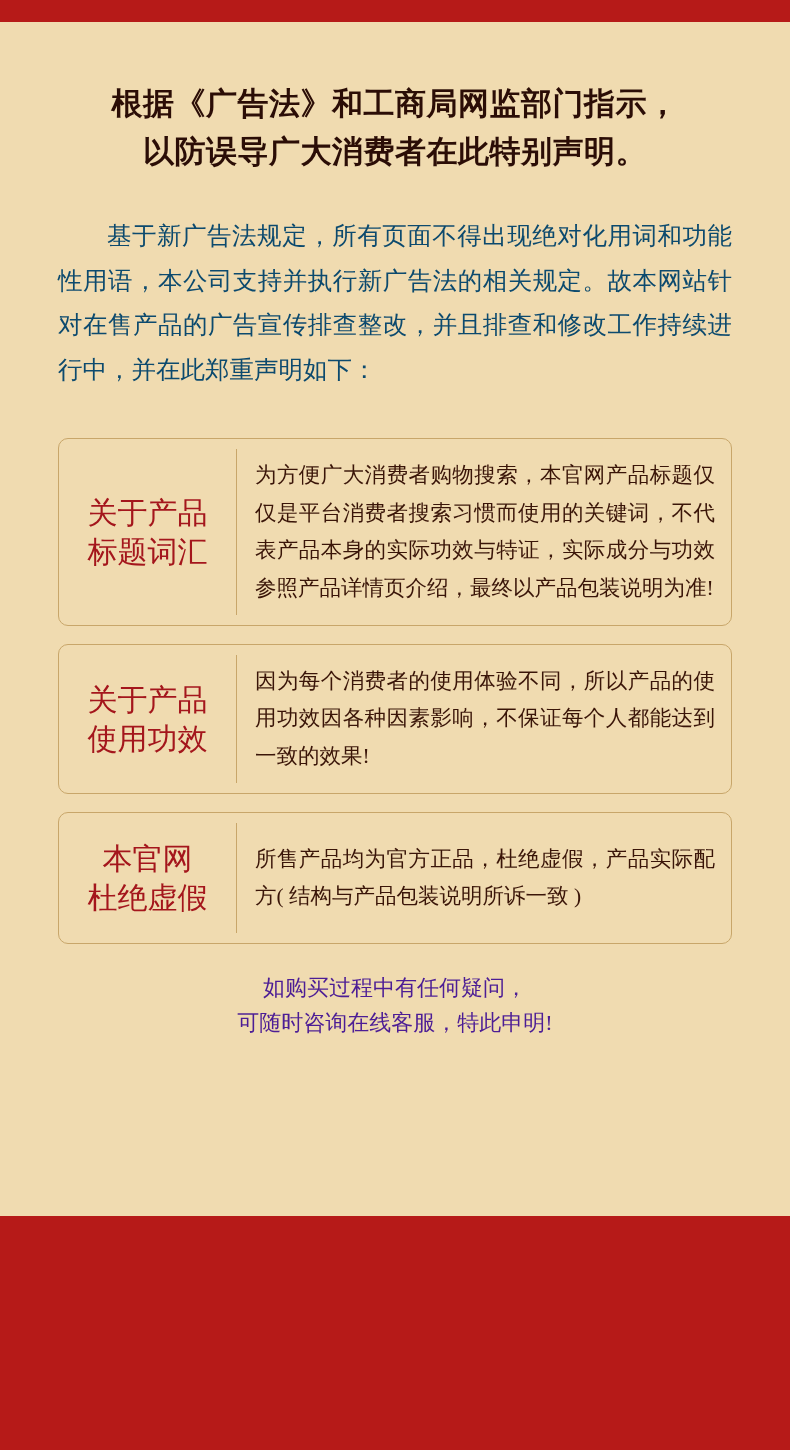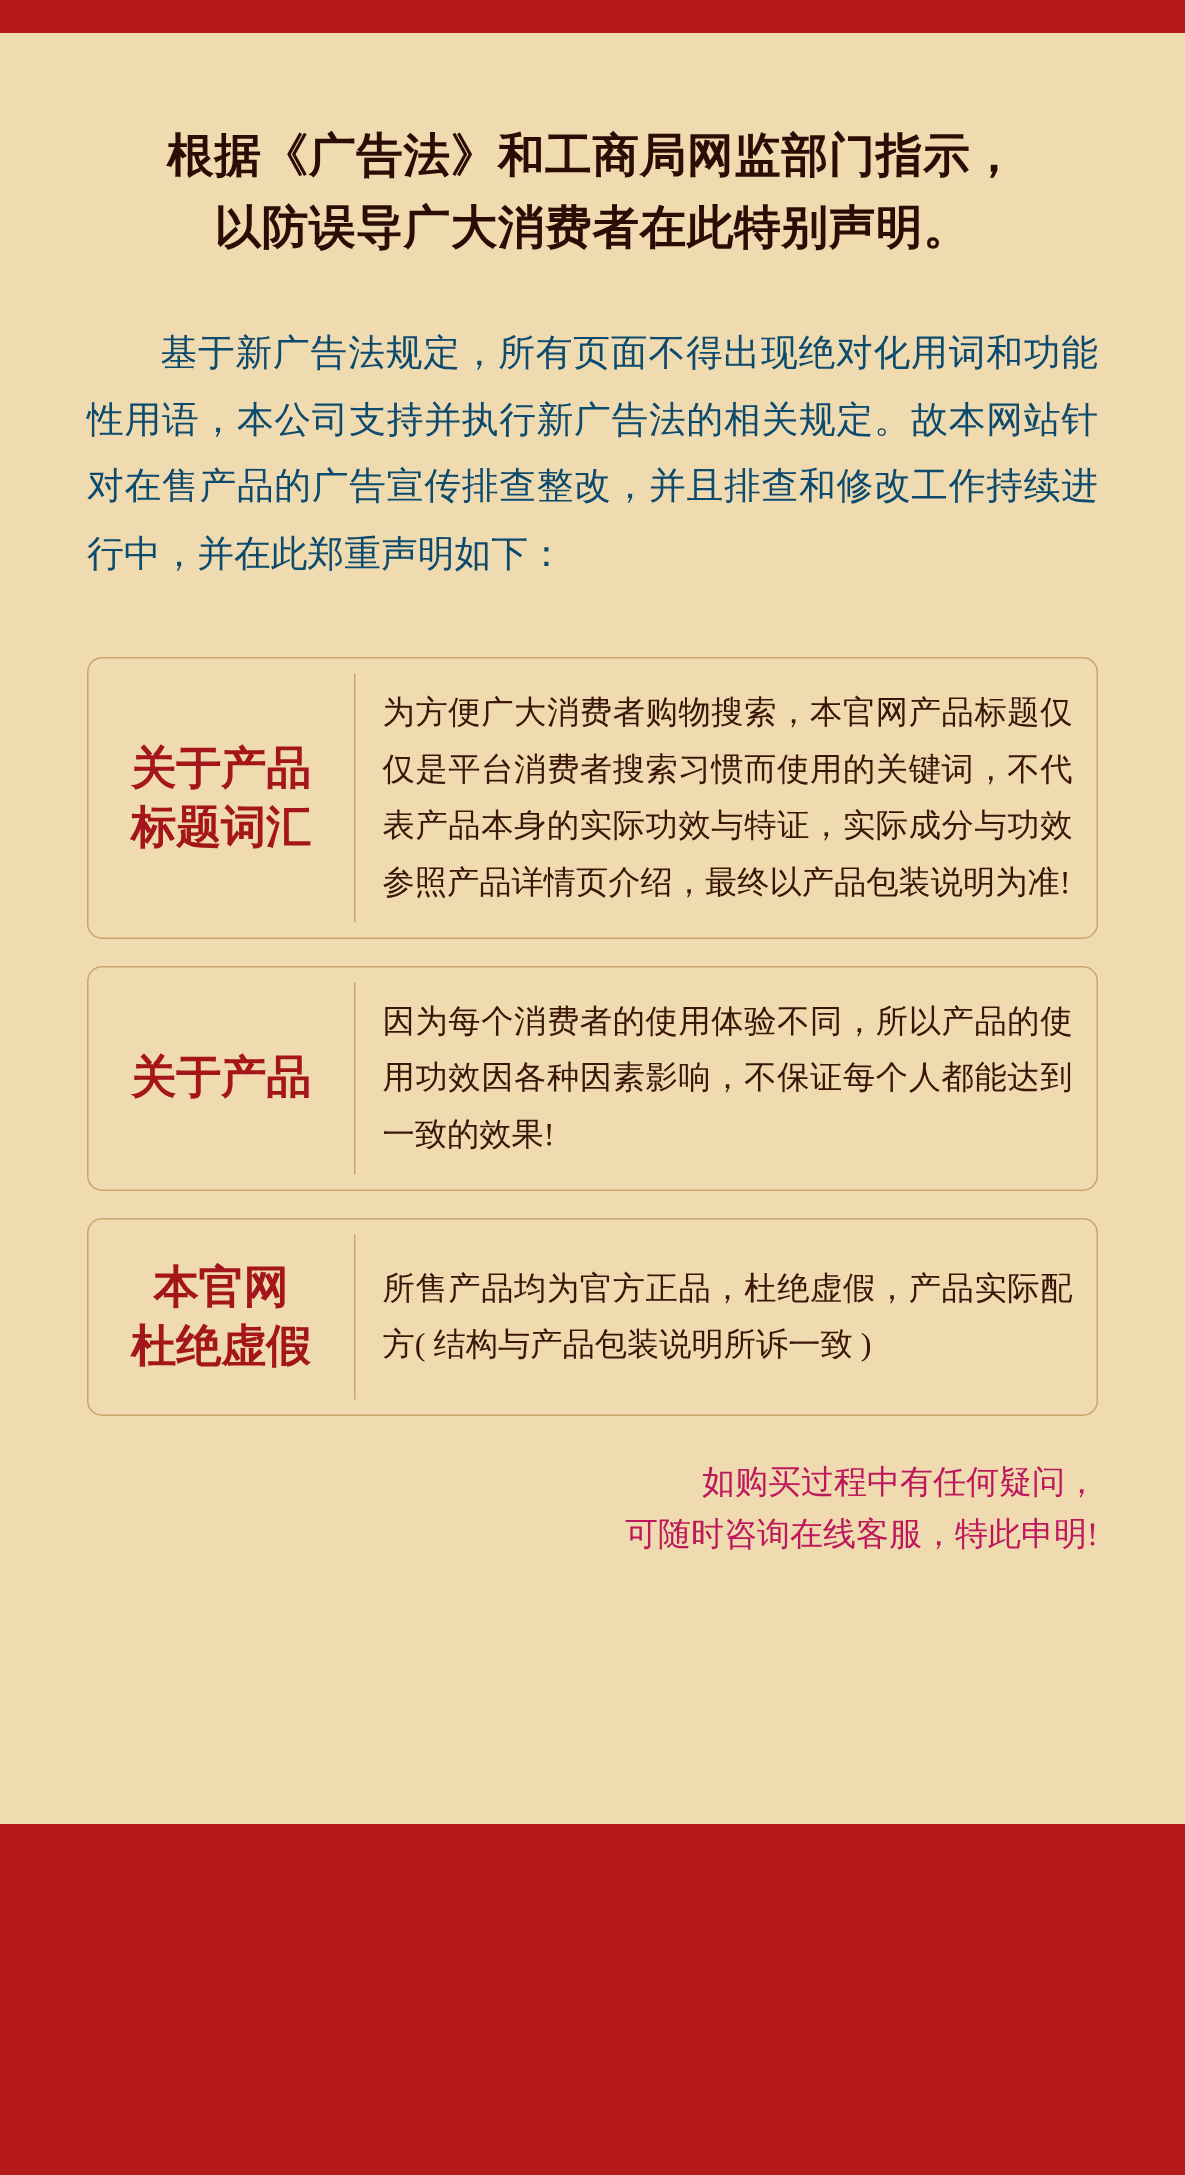"关于产品" .card-title { font-weight: bold -> normal }
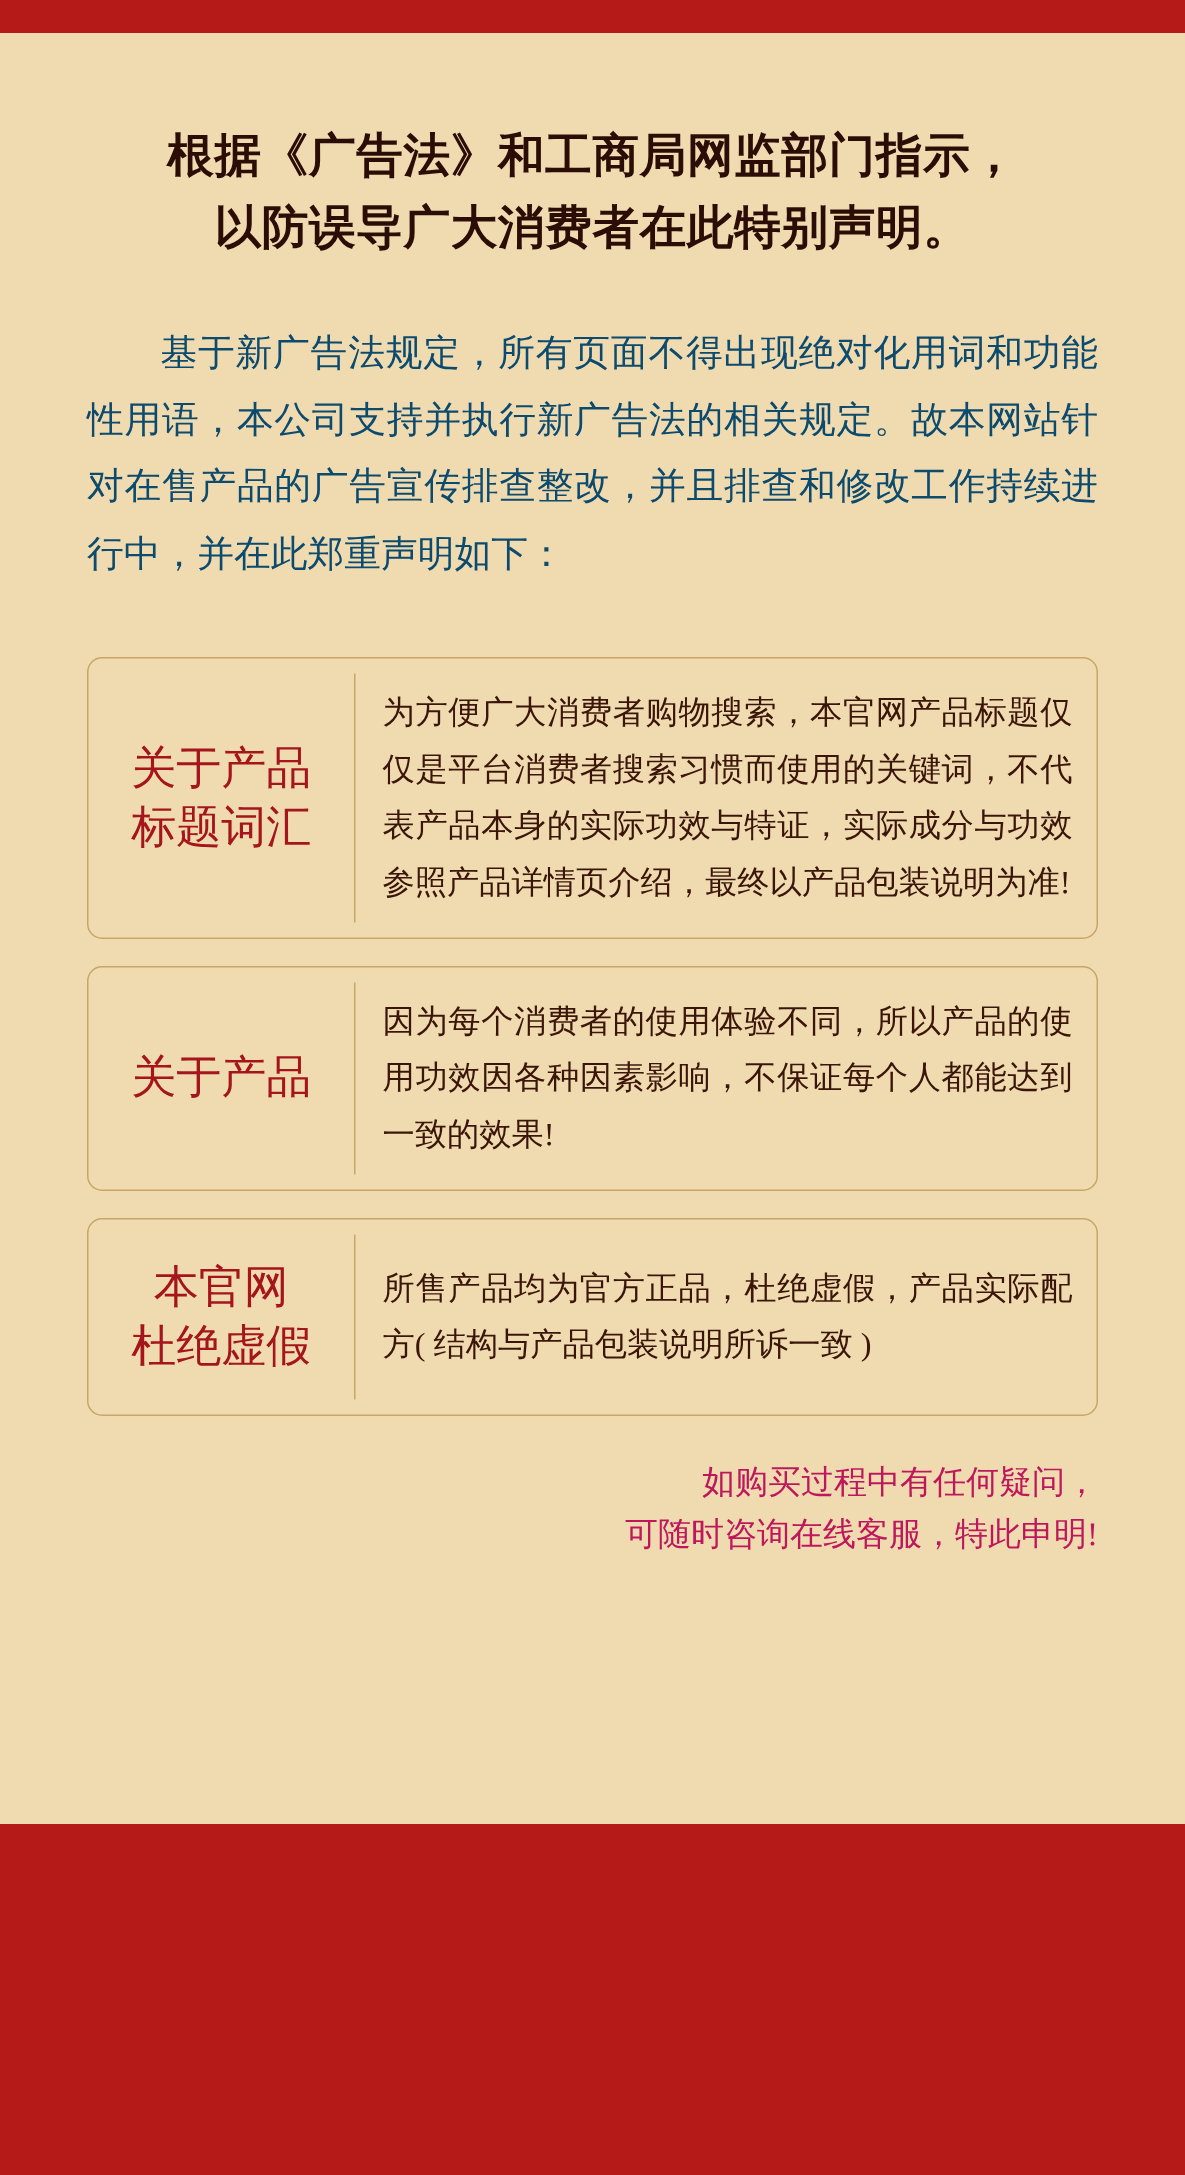"使用功效" span.tl { html: none -> <span>使用功效</span> }
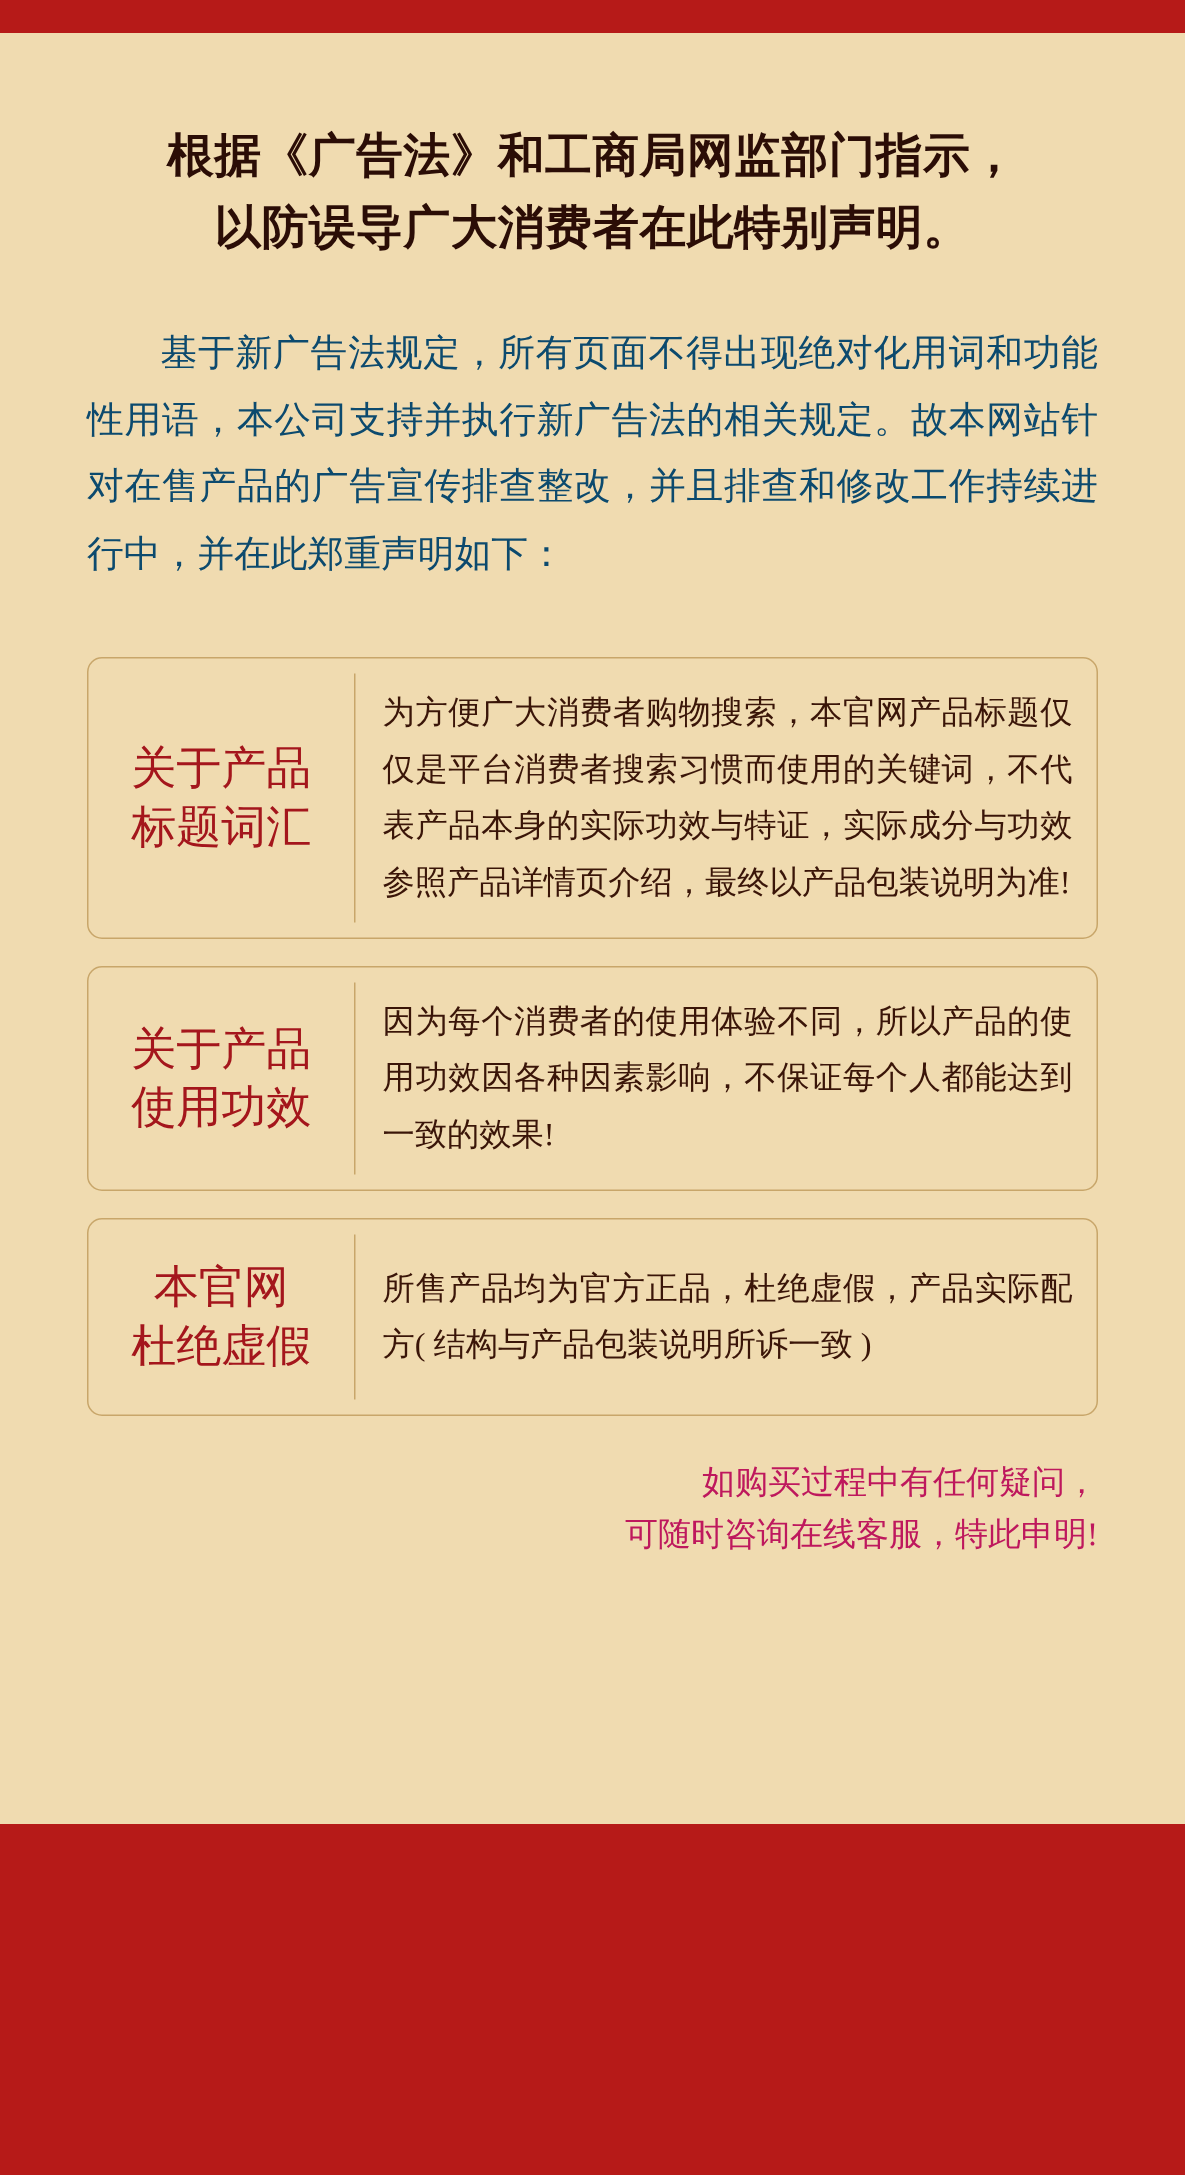"如购买过程中有任何疑问，" .footer { color: #be185d -> #4c1d95; text-align: right -> center }
